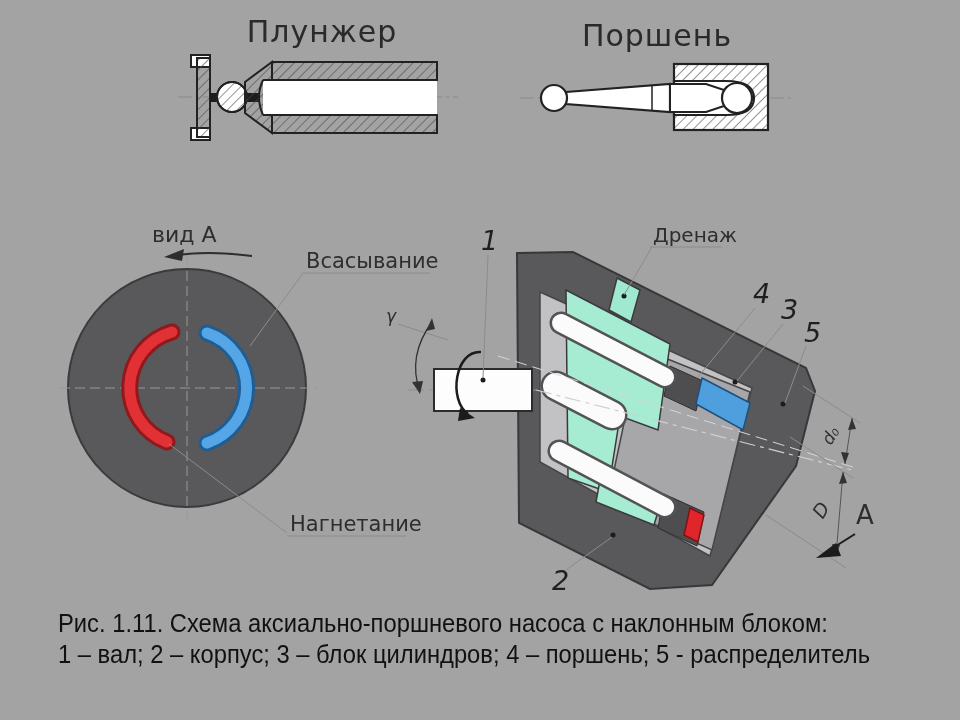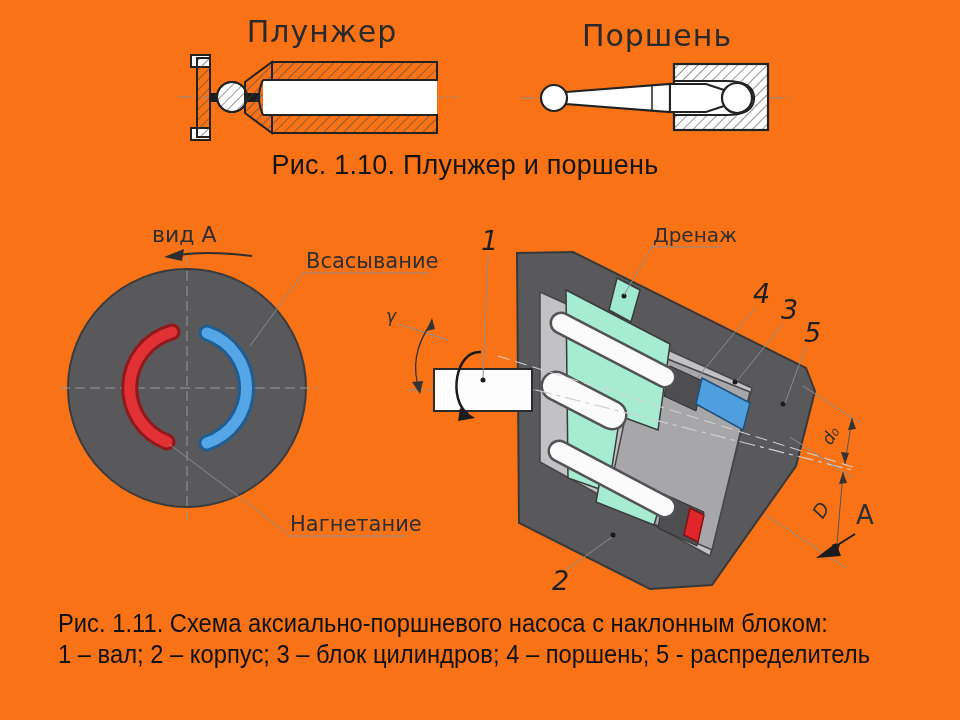"Плунжер" .stage { background: #f97316 -> #a3a3a3 }
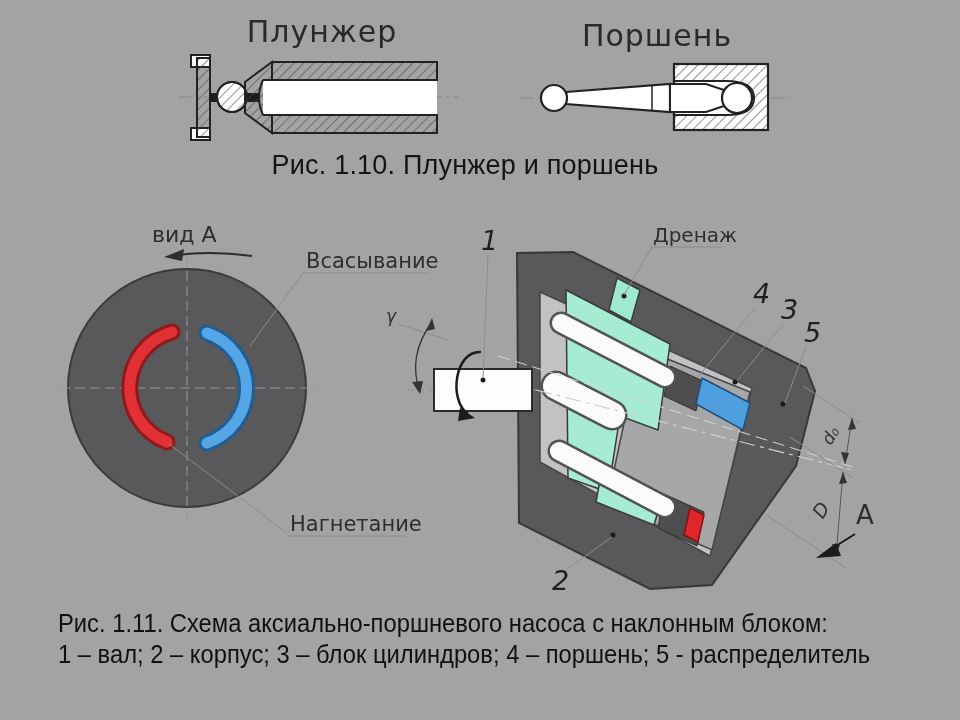"Рис. 1.10. Плунжер и поршень" div.cap110 { html: <div>Рис. 1.10. Плунжер и поршень</div> -> none }
